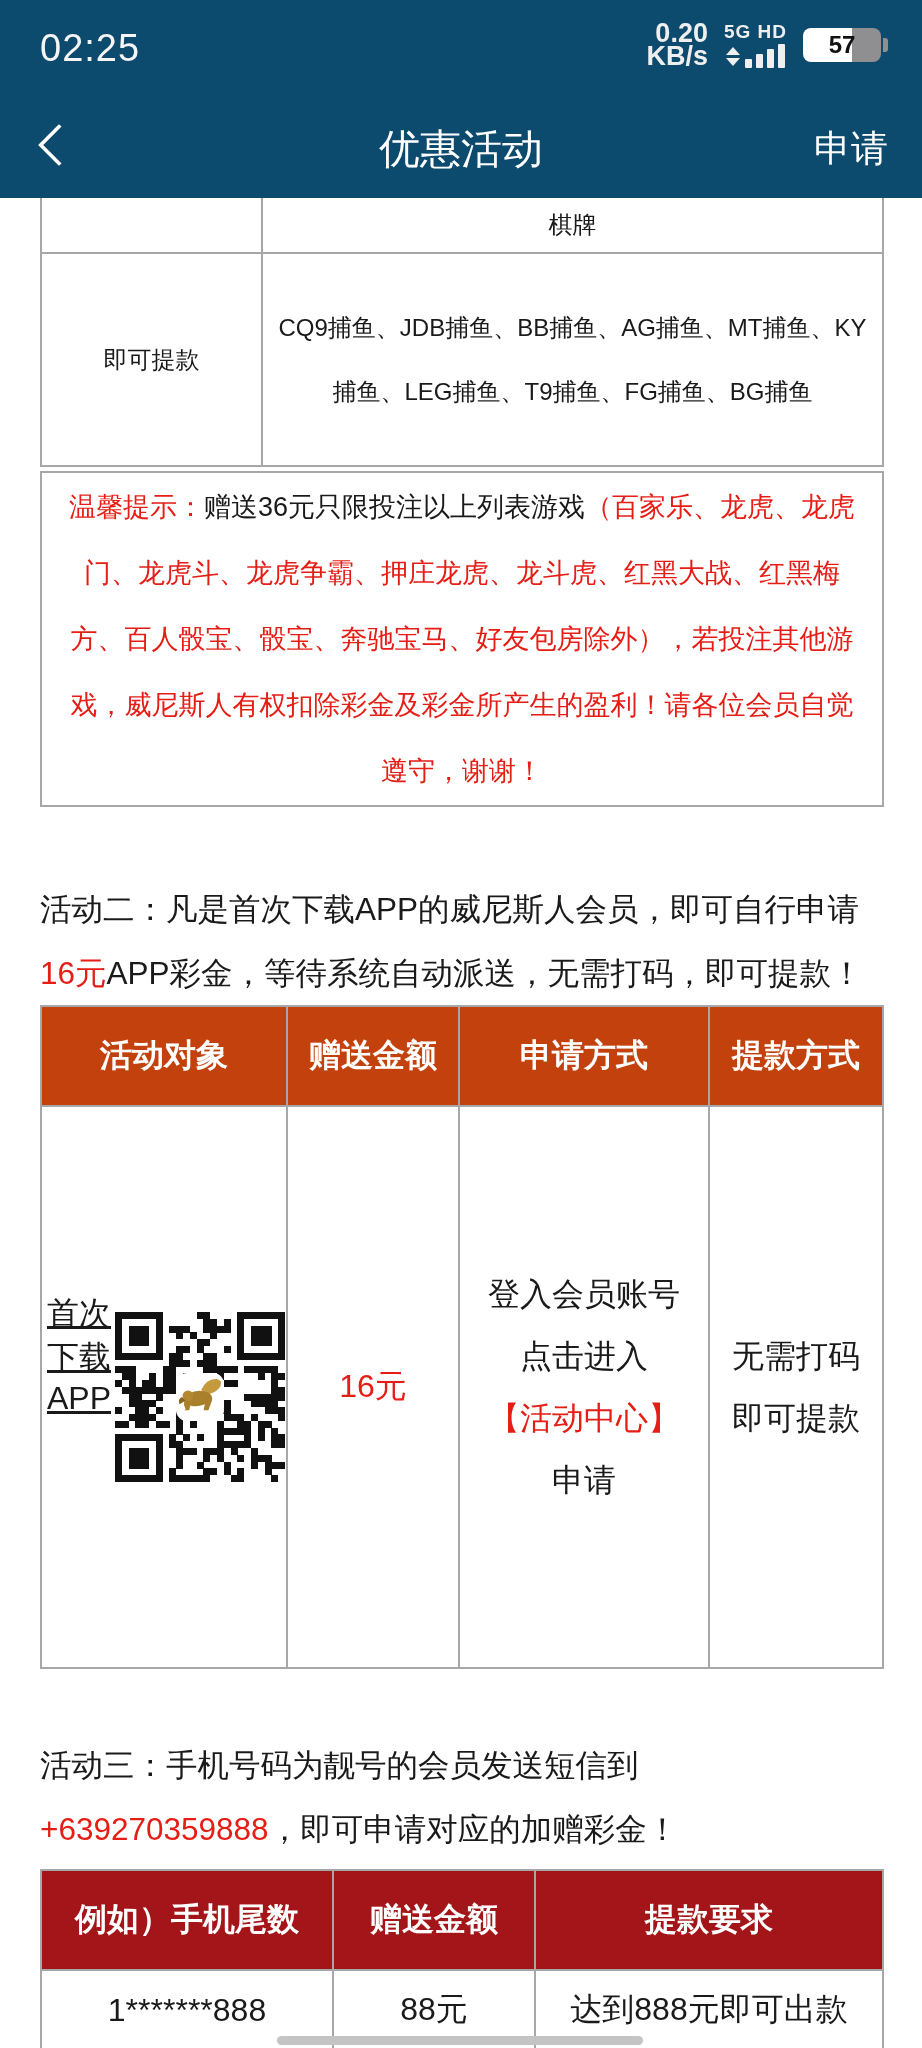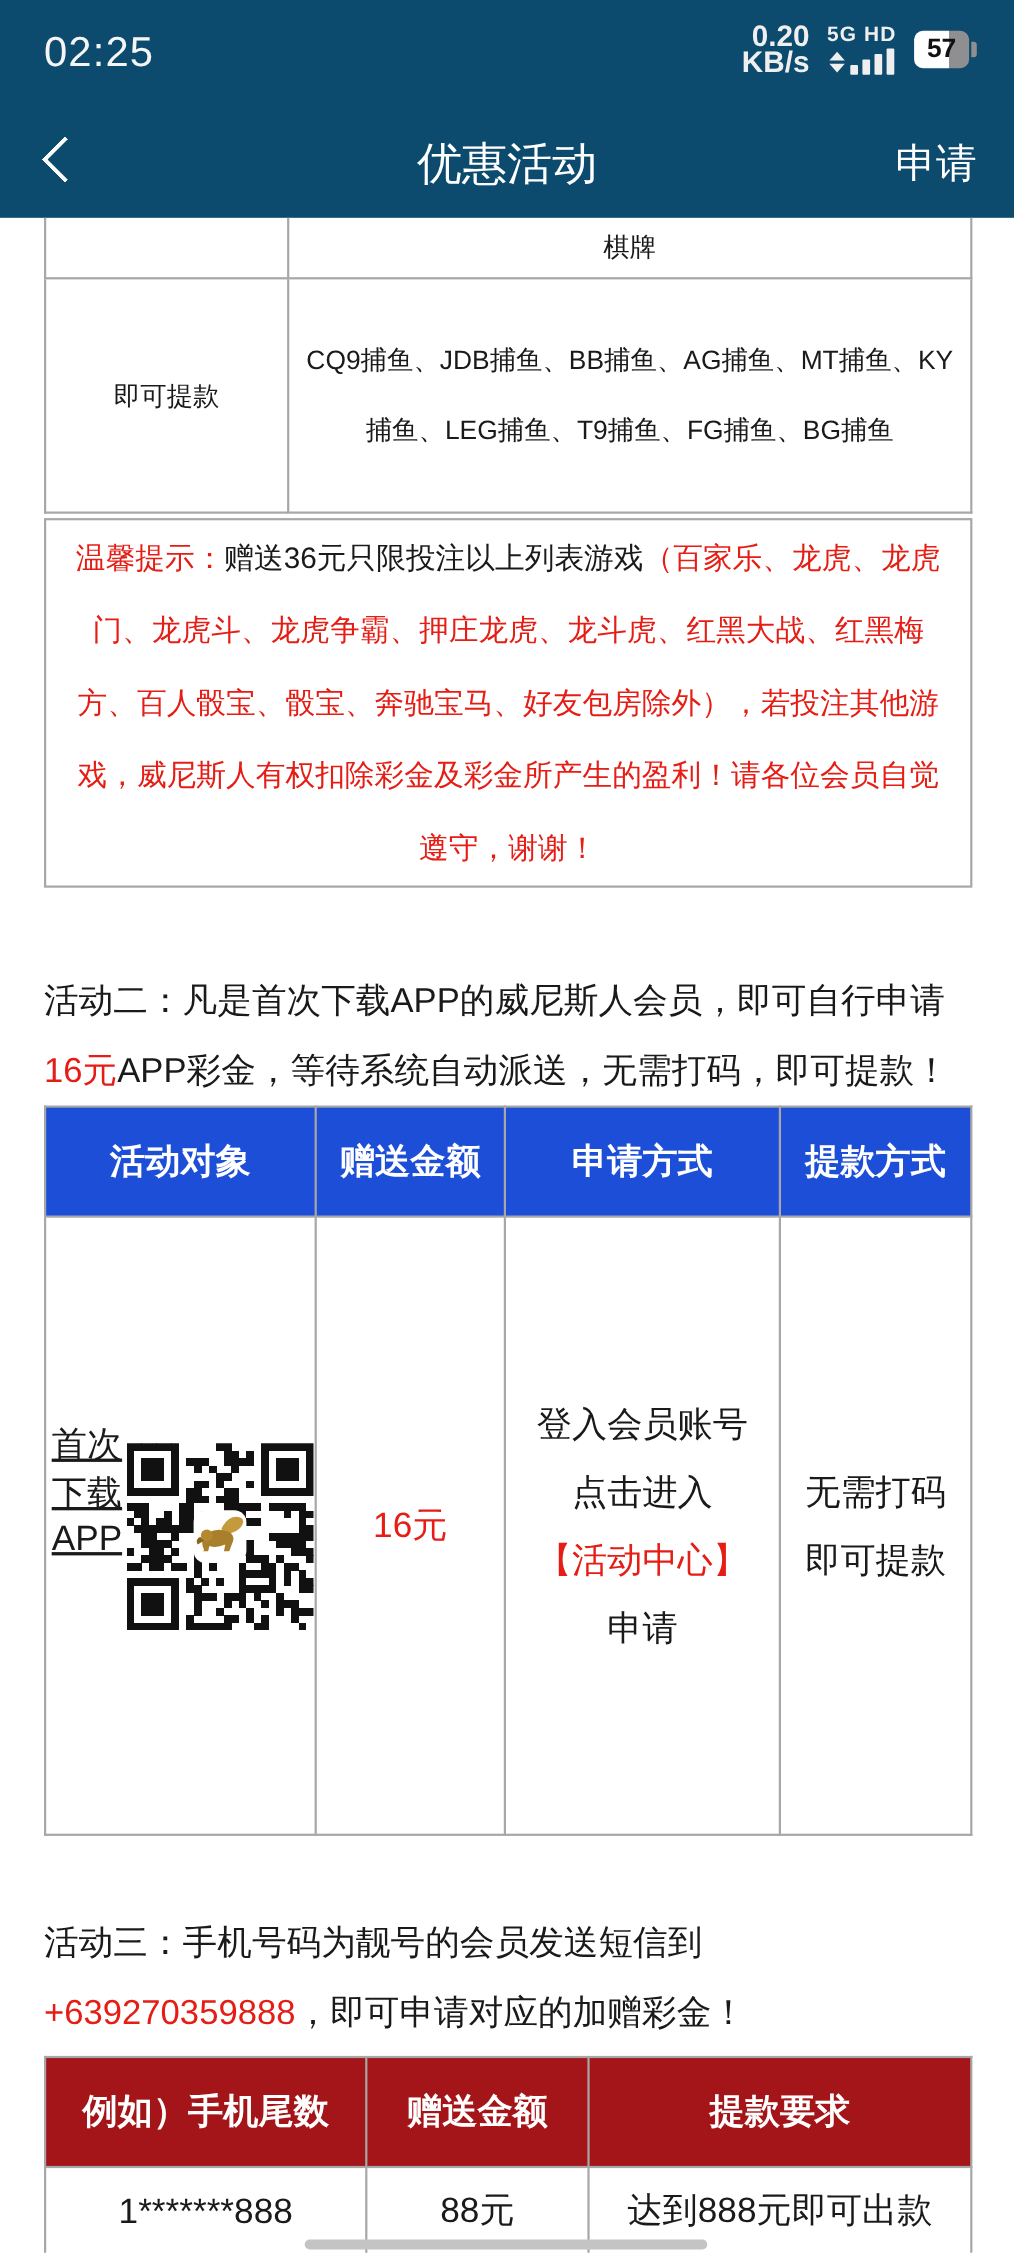"57" .battery-body { width: 50px -> 78px }
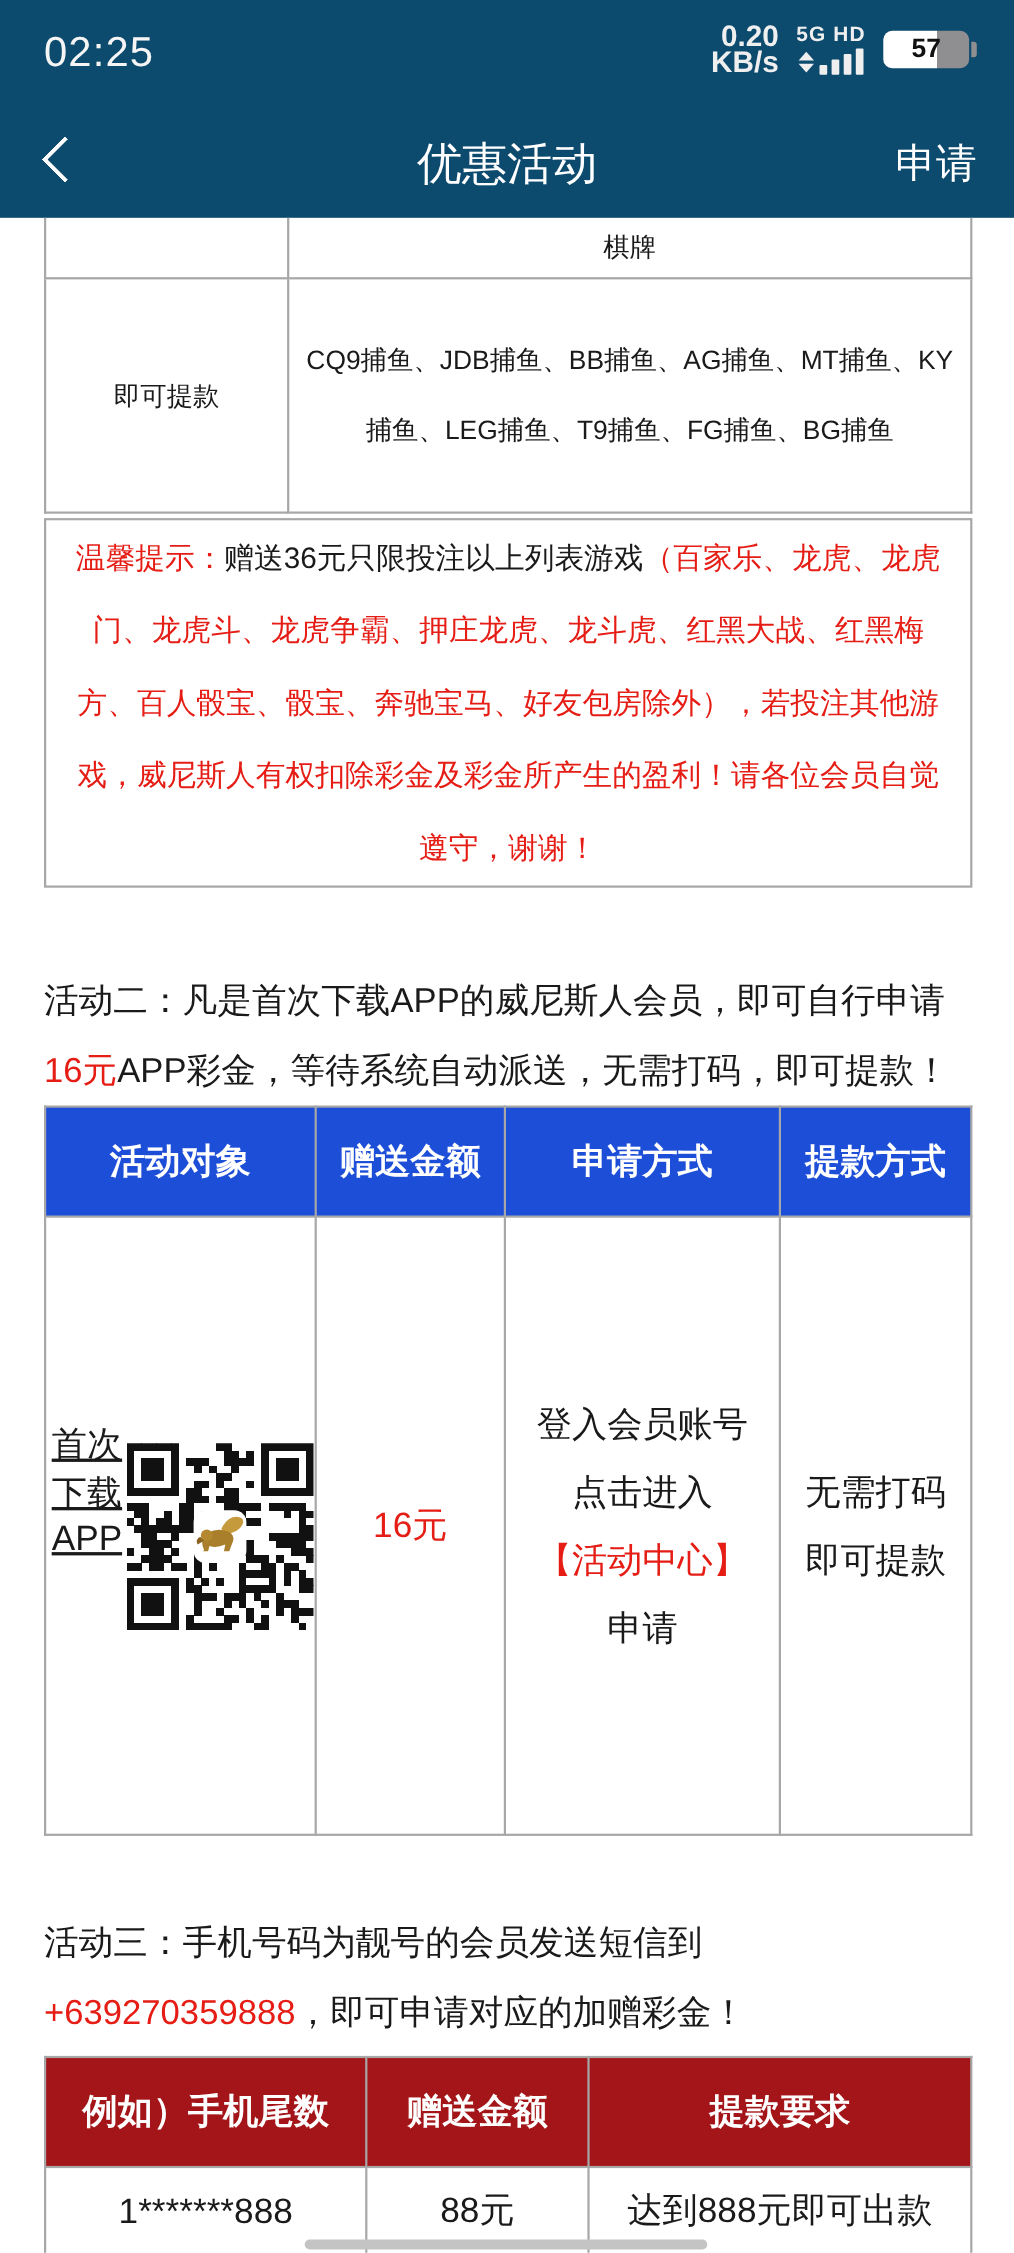"活动对象" .promo-table th { background: #1d4ed8 -> #c2410c }
